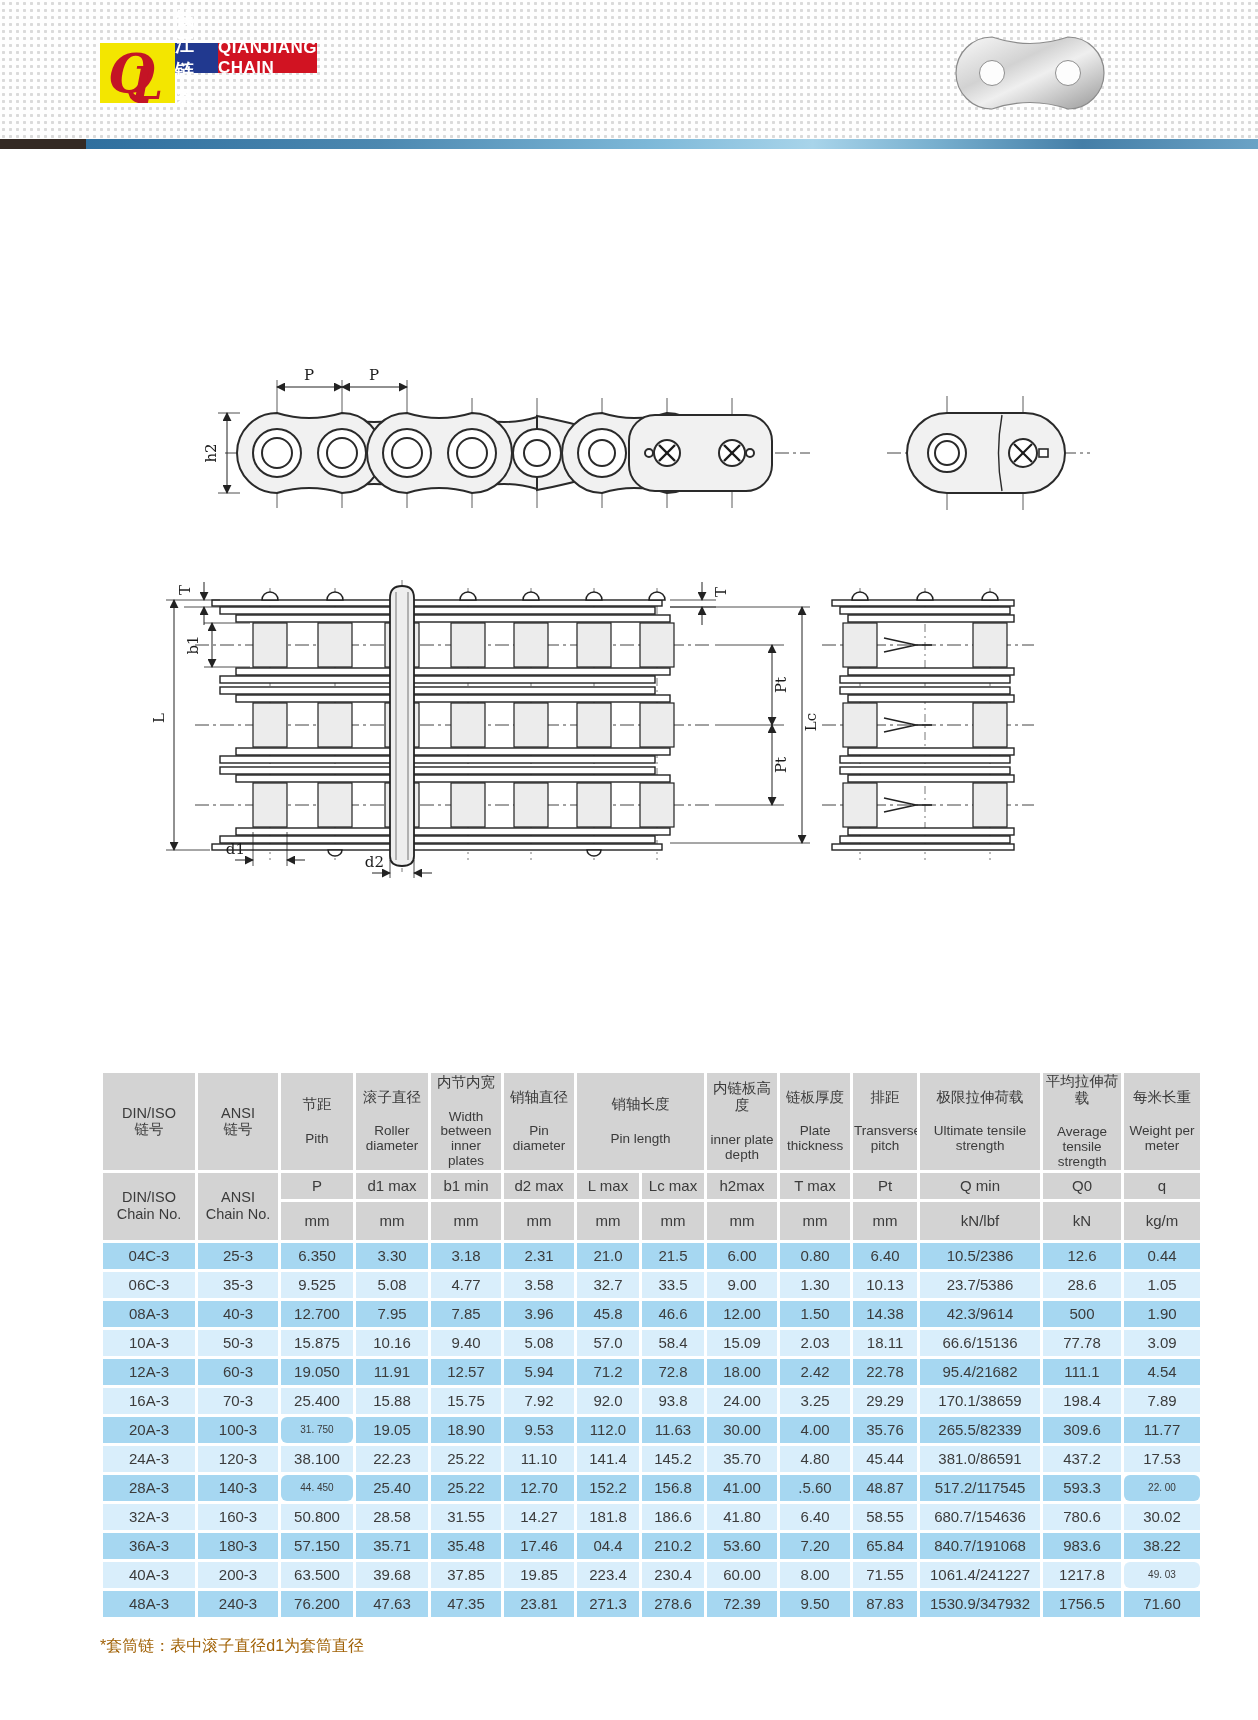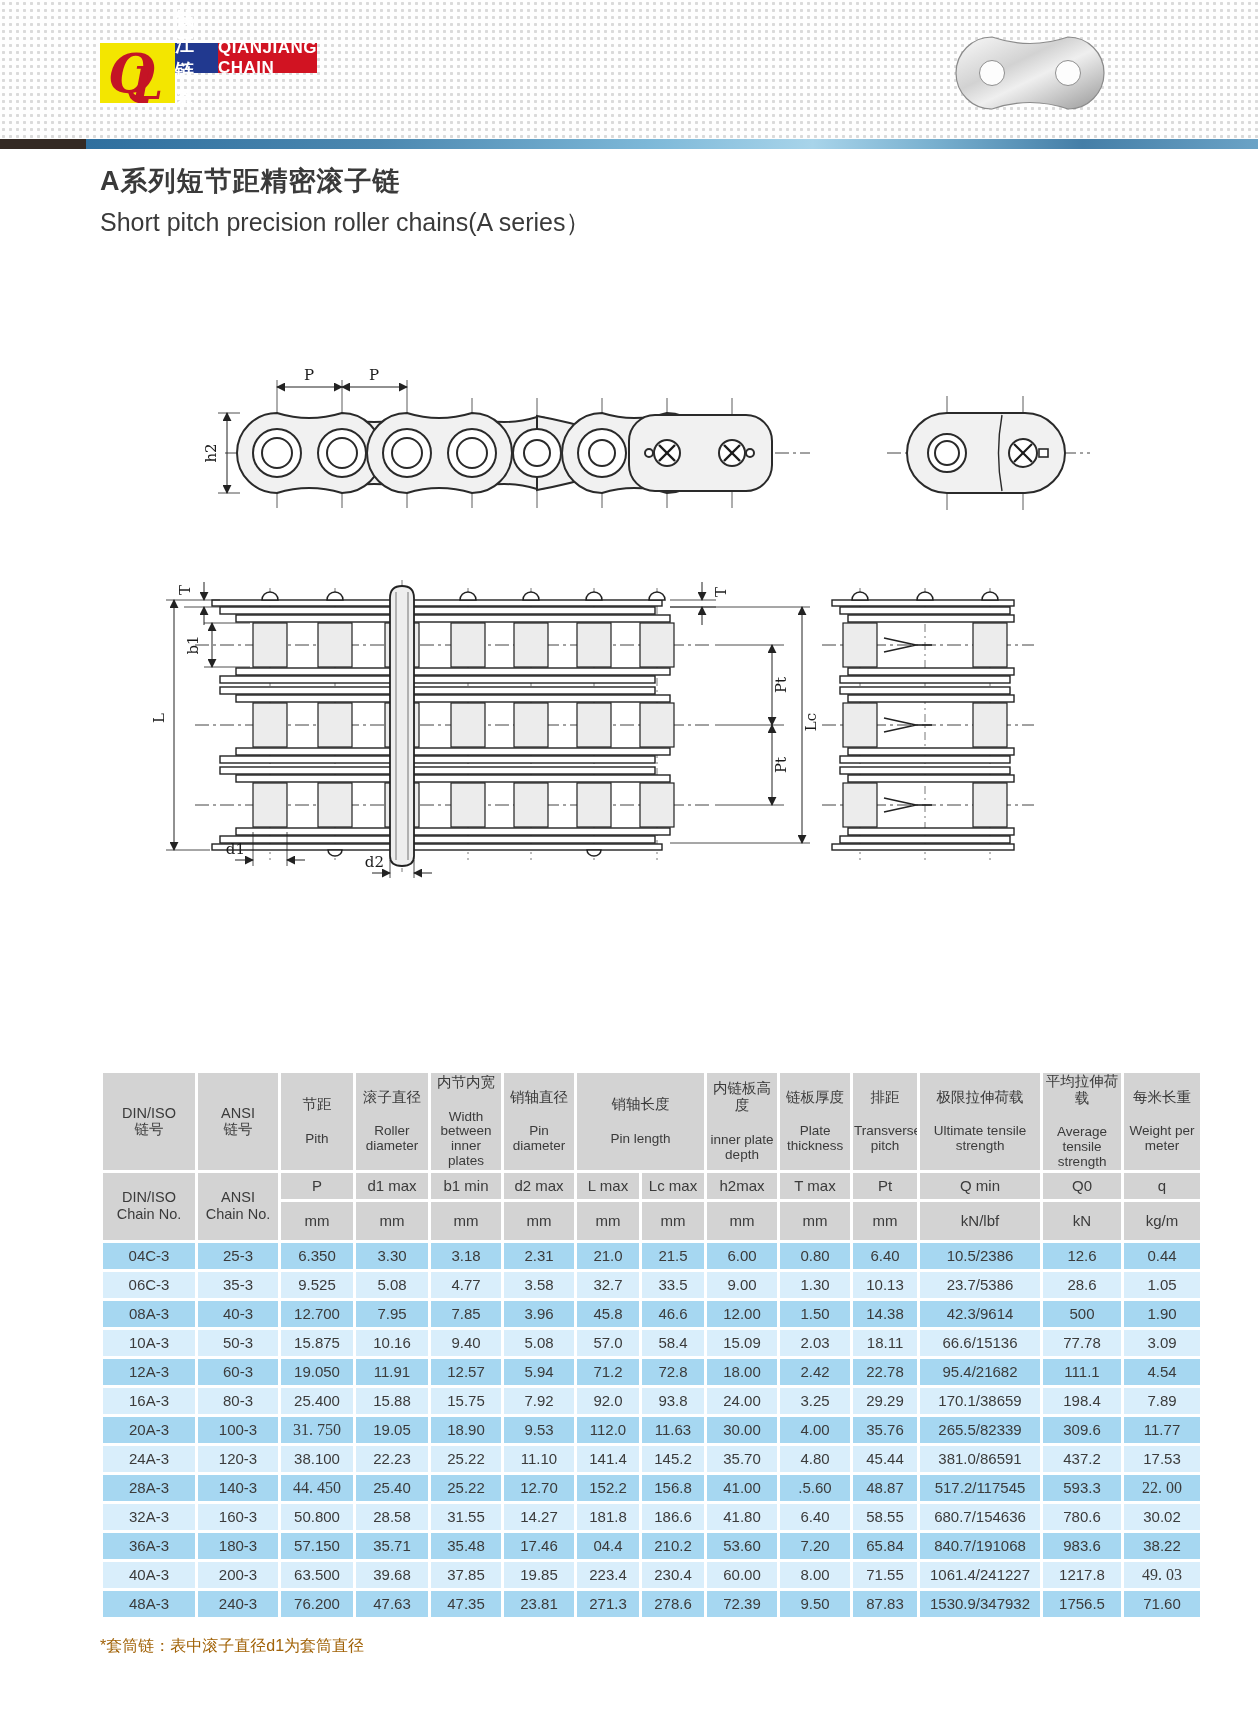"A系列短节距精密滚子链" div.titles { html: <div> <div>A系列短节距精密滚子链</div> <div>Short pitch precision roller chains(A series）</div> </div> -> none }
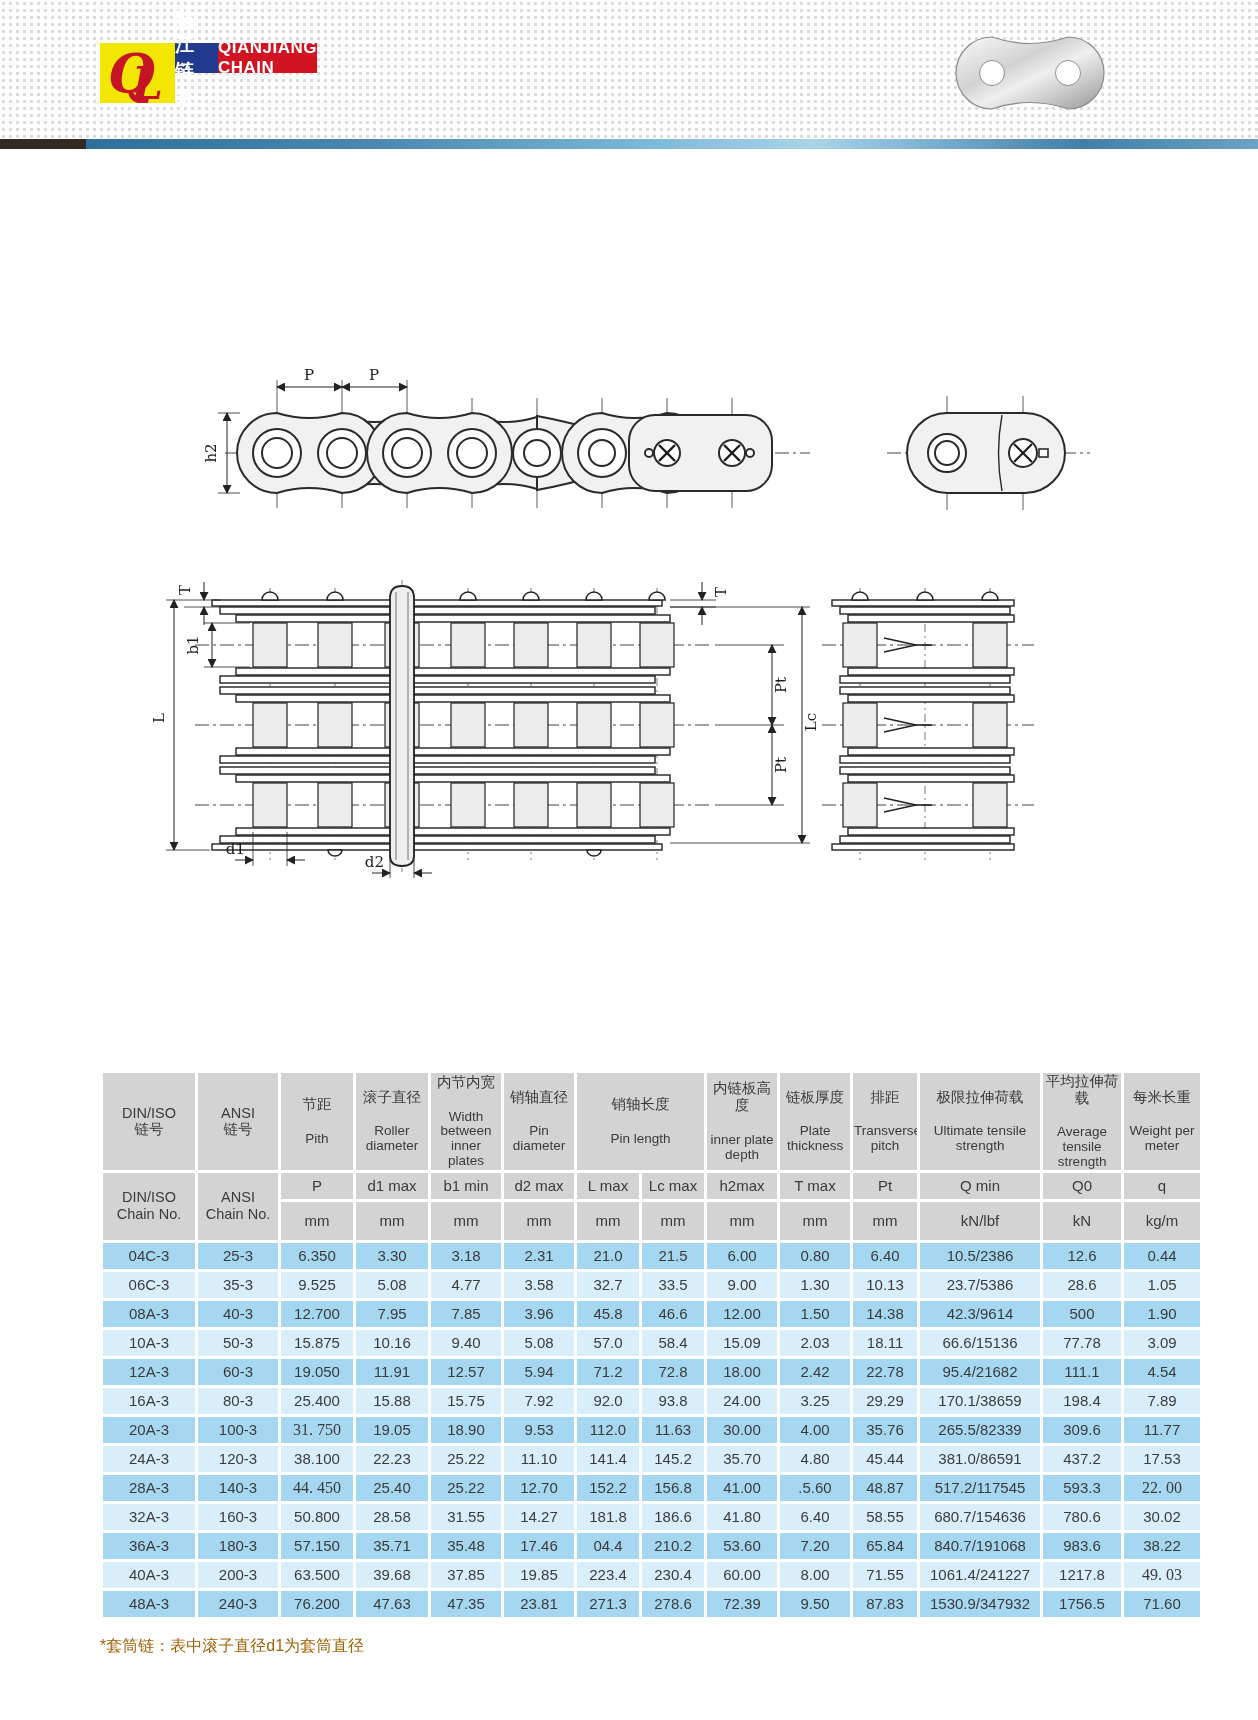"80-3" td { text: 80-3 -> 70-3 }
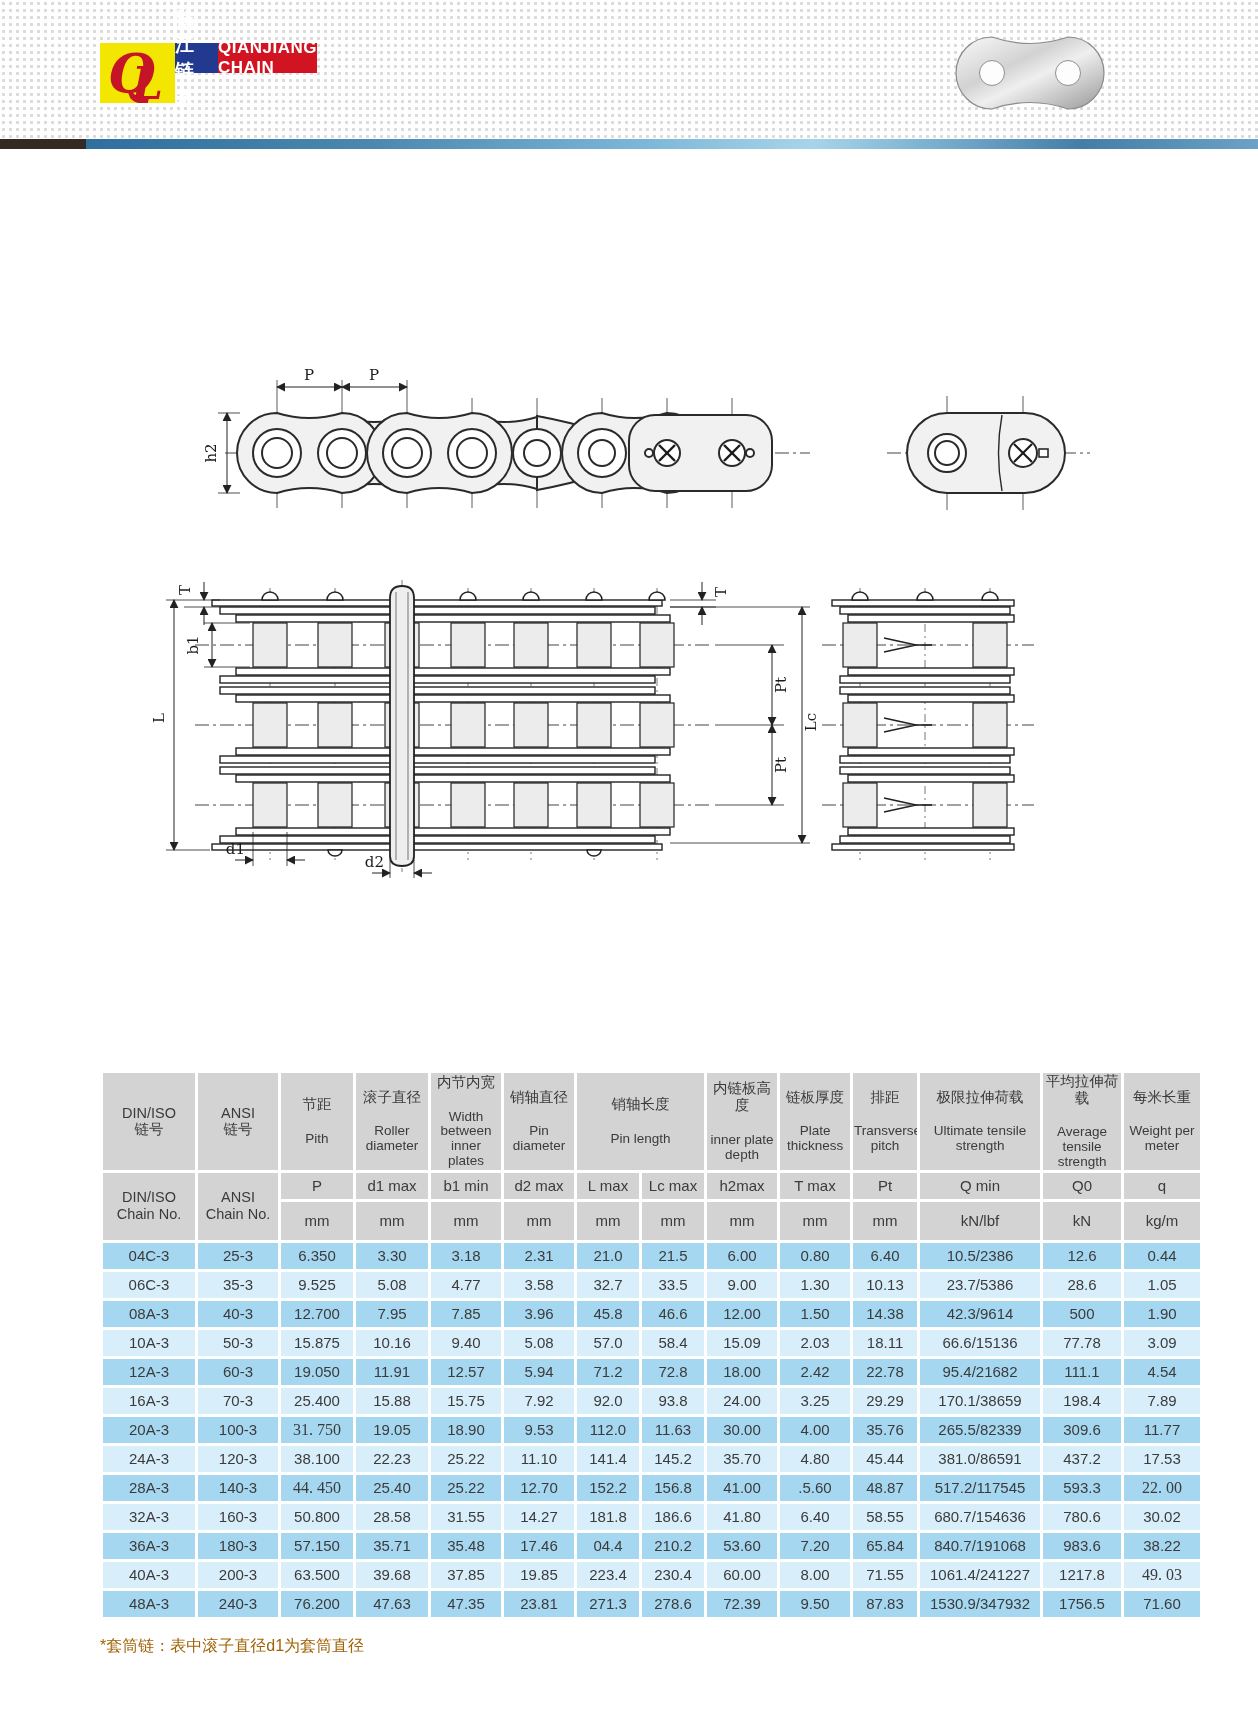"31. 750" table.spec td.serif { border-radius: none -> 6px; font-family: Liberation Serif, serif -> Liberation Sans, sans-serif; font-size: 16px -> 10px }
